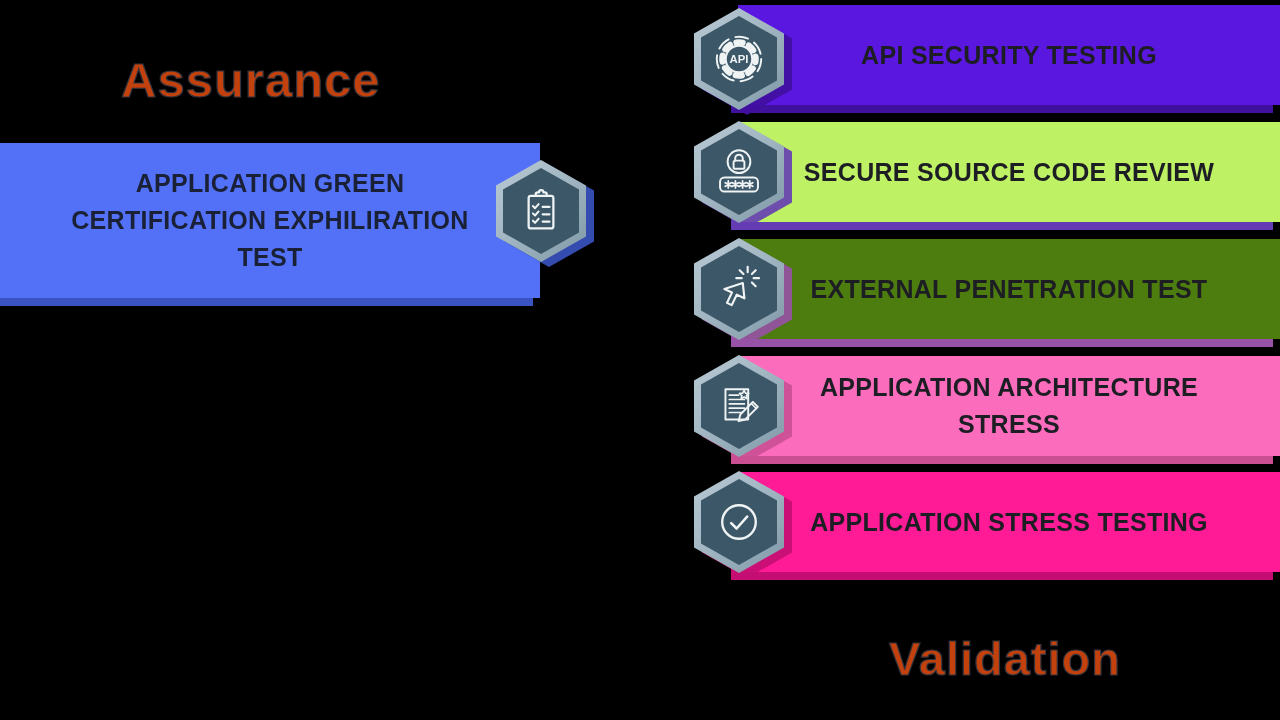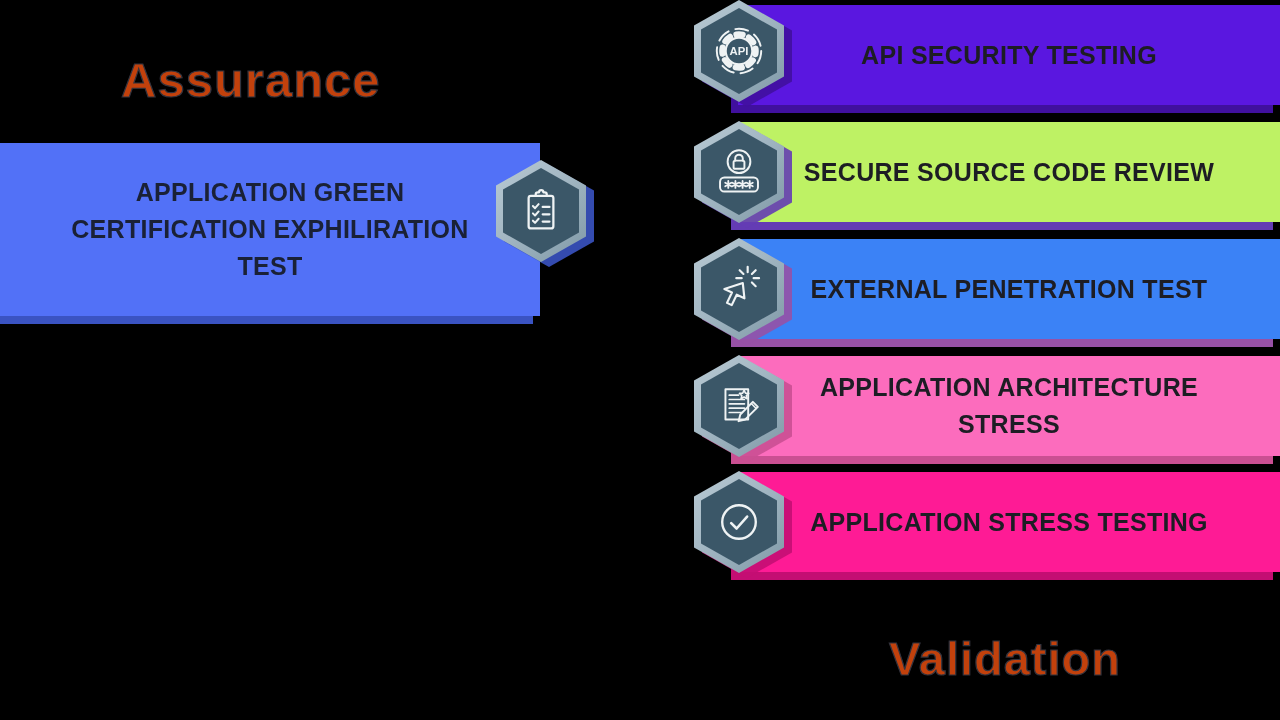"API" .hexrow1 { top: 0 -> 8px }
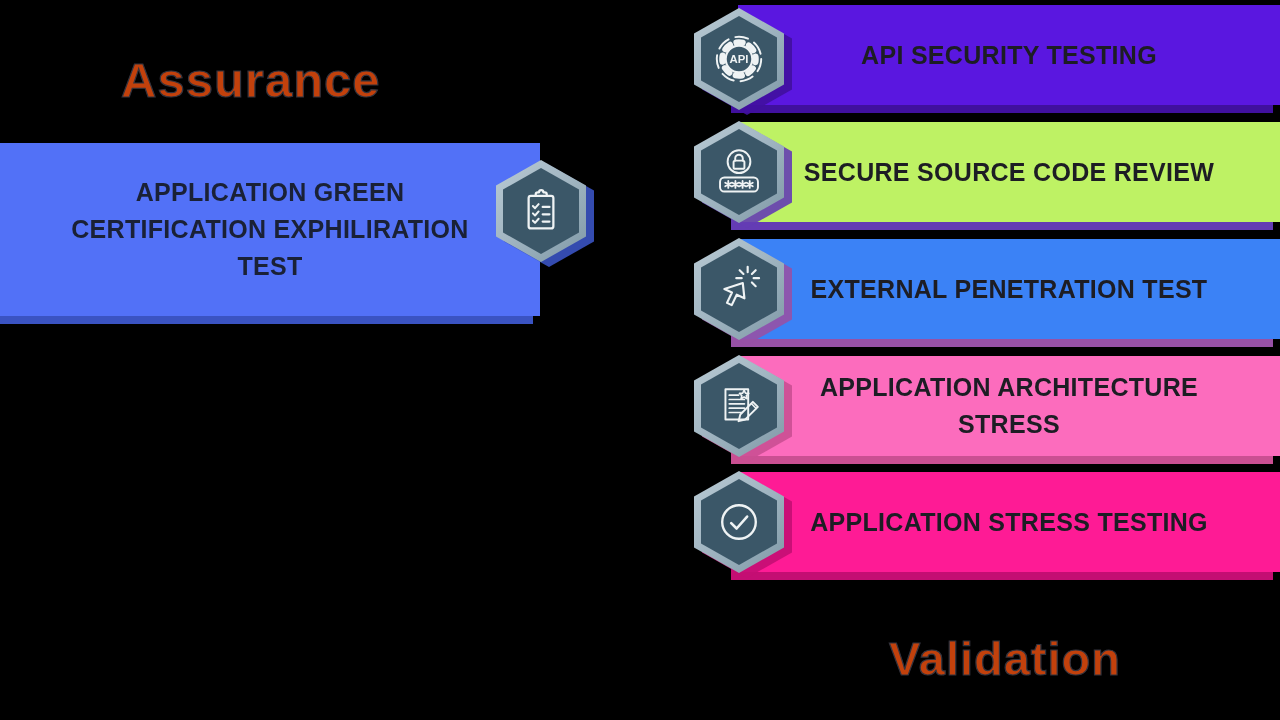"APPLICATION GREEN CERTIFICATION" .left-banner { height: 173px -> 155px }
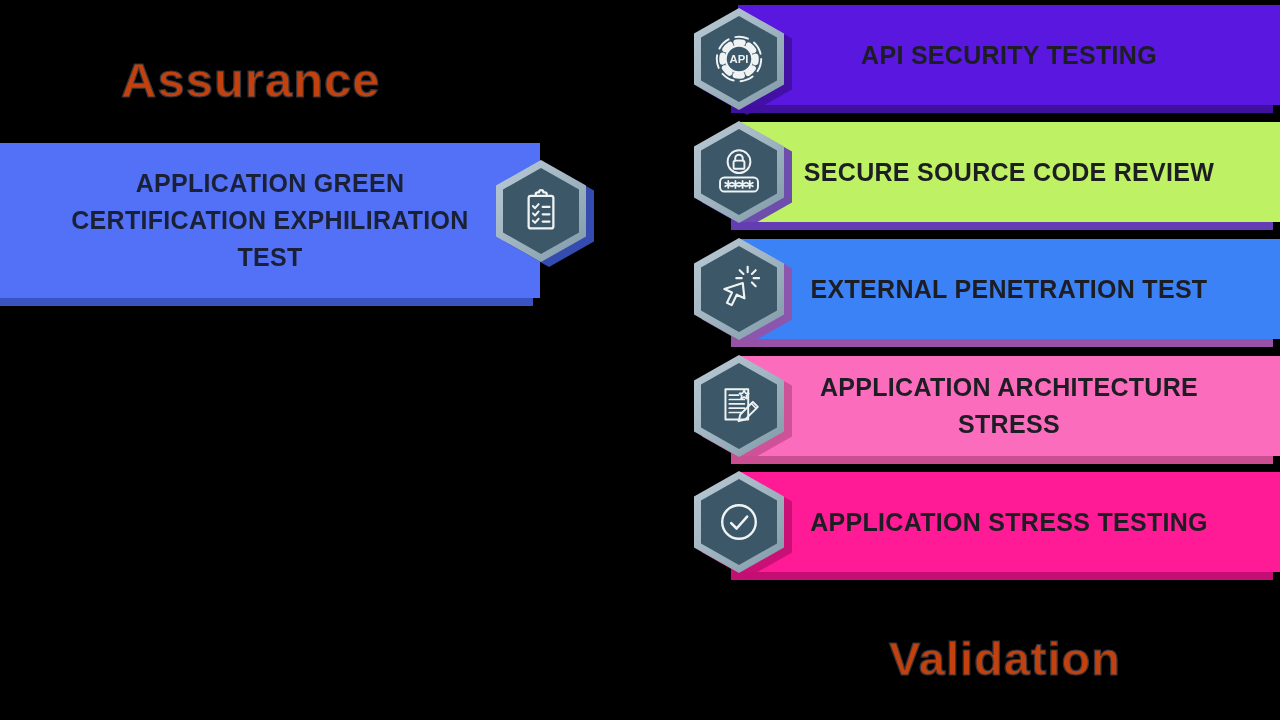"EXTERNAL PENETRATION TEST" div.banner-face { background: #3b82f6 -> #4d7c0f }
